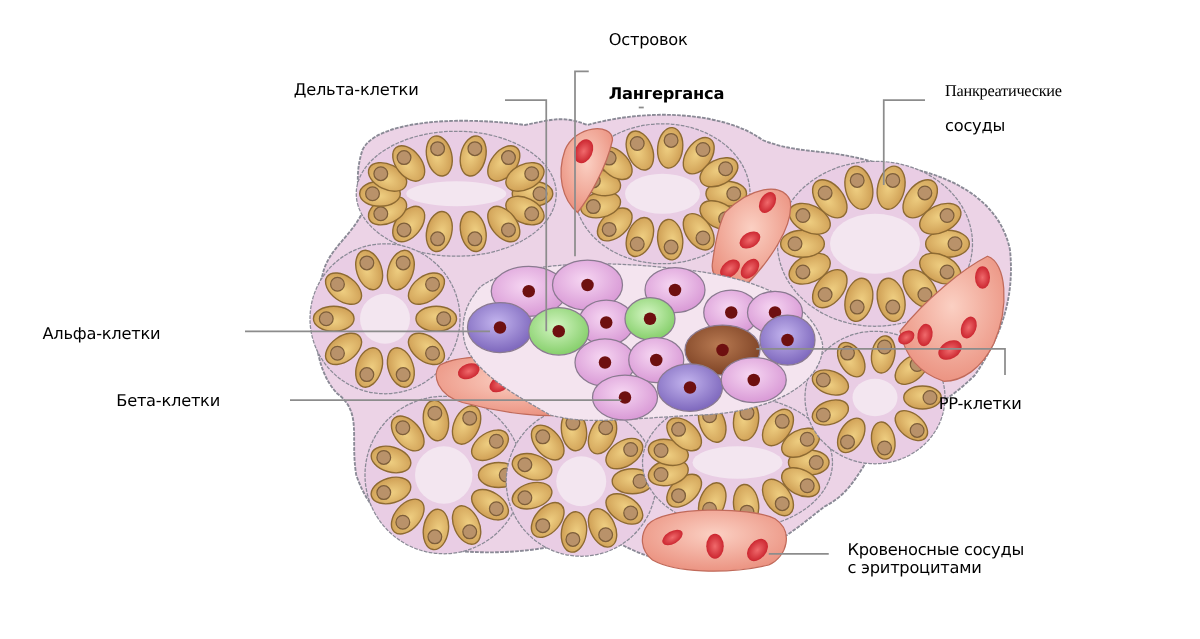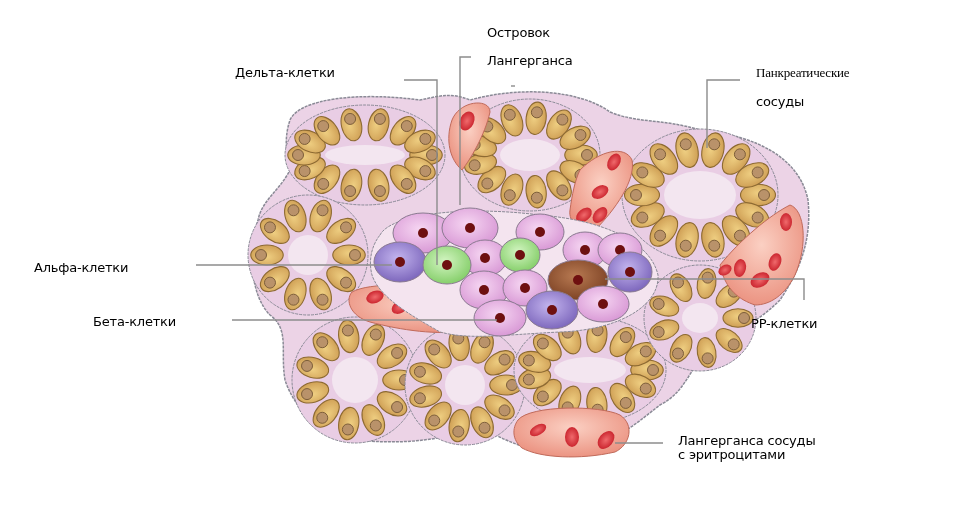"Лангерганса" div.lbl { font-weight: none -> bold; top: 50px -> 65px }
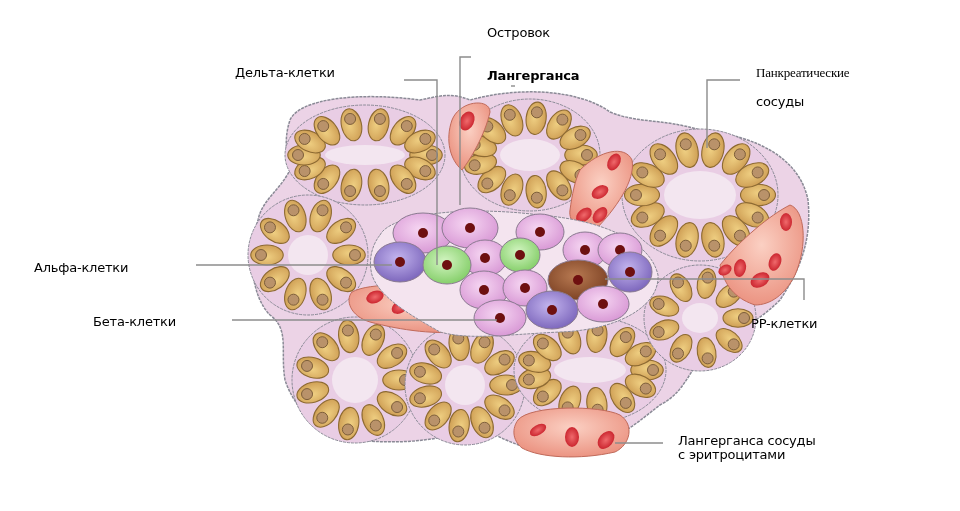"Лангерганса сосуды" div.lbl { text: Лангерганса -> Кровеносные }
